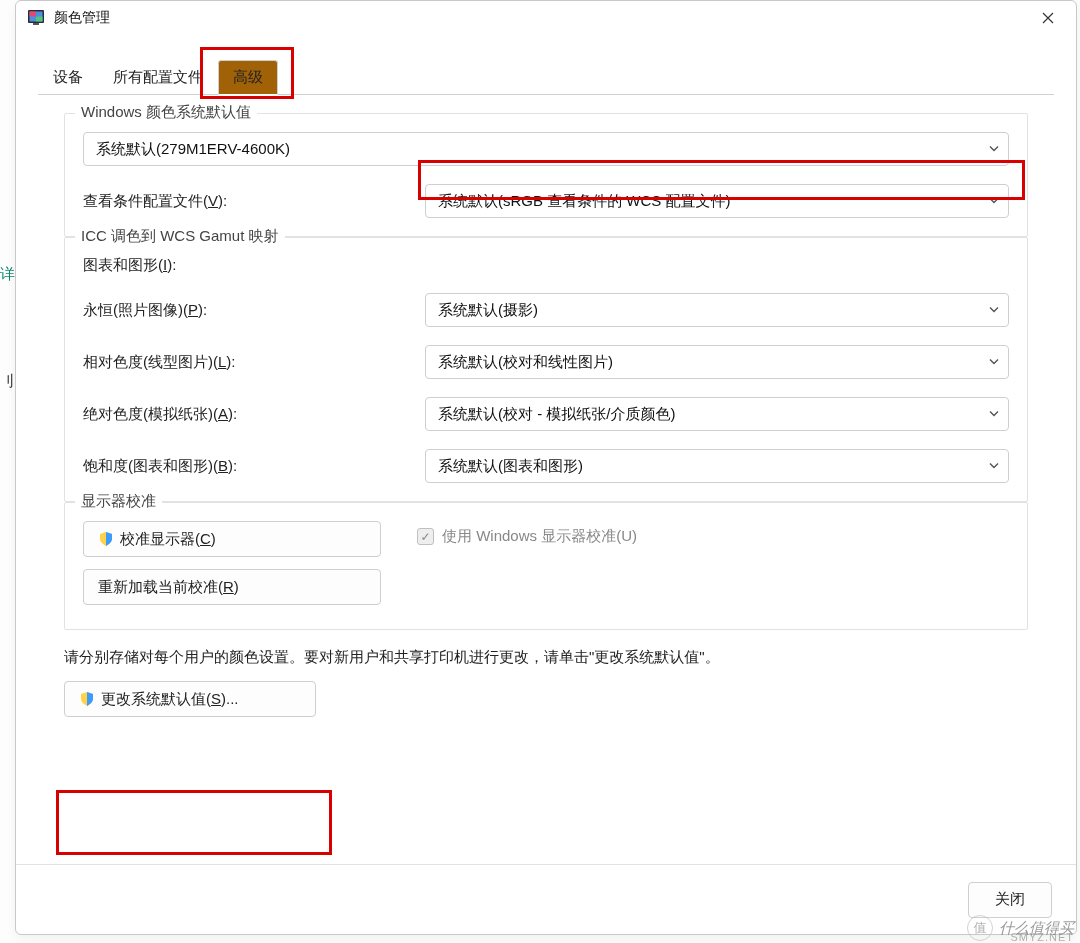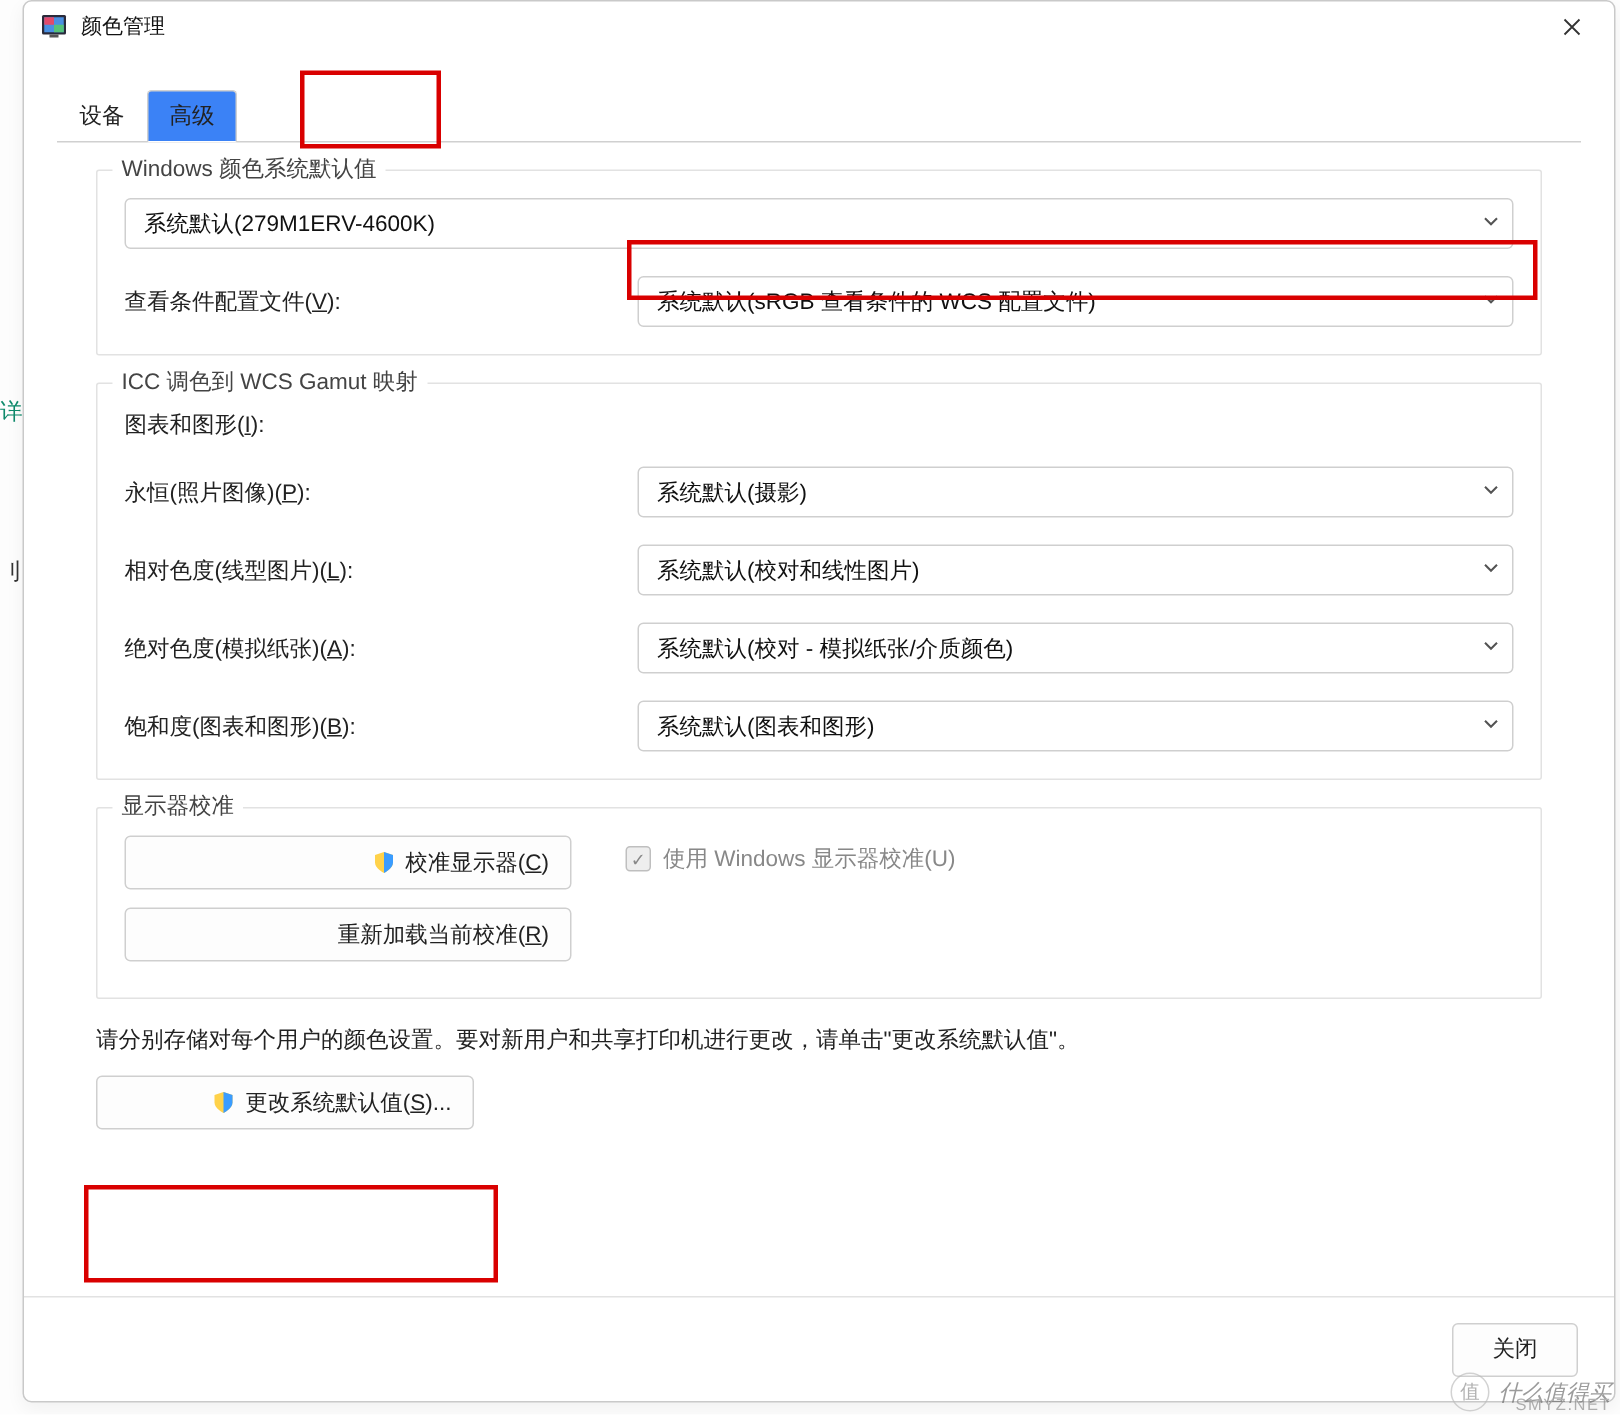"所有配置文件" div.tab { html: none -> <div>所有配置文件</div> }
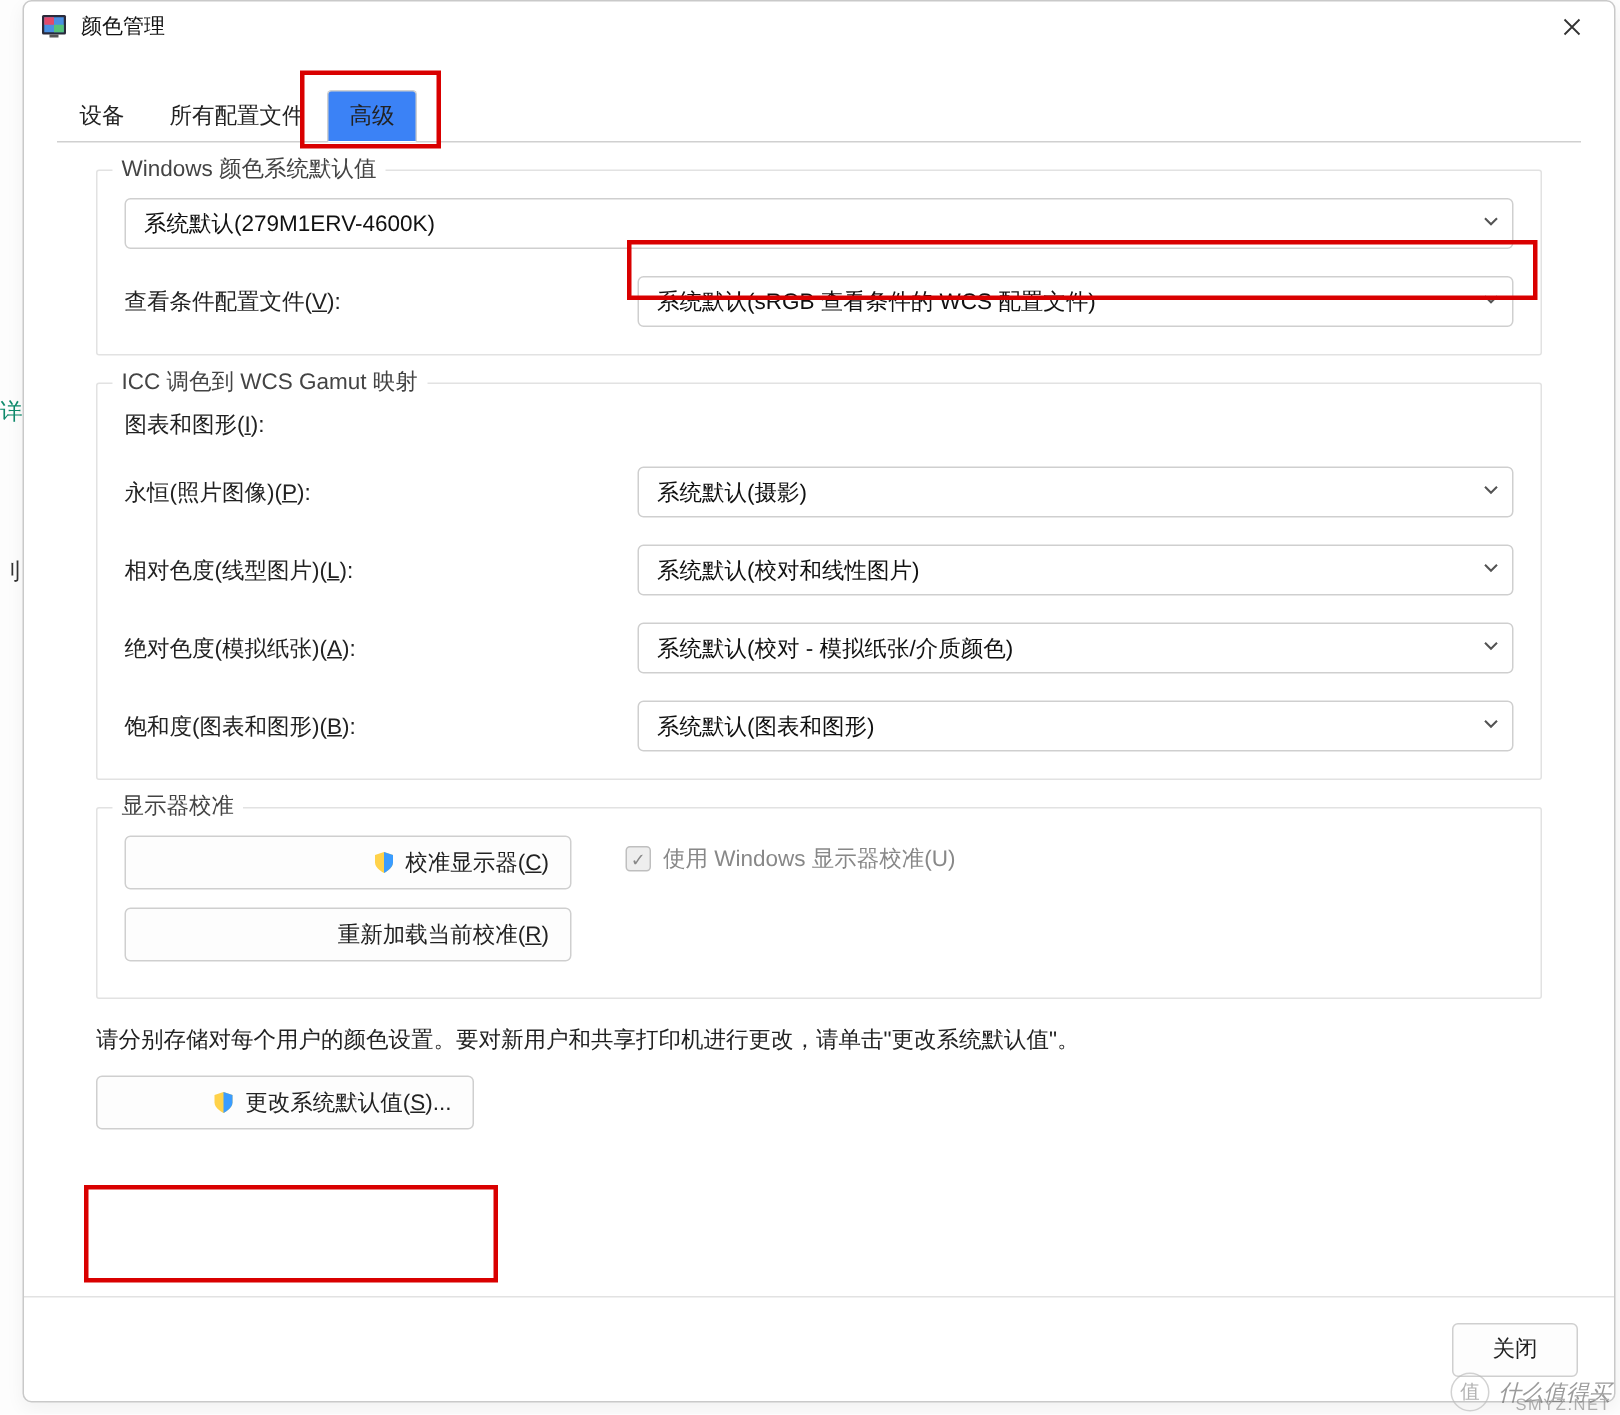"高级" .tab.active { background: #3b82f6 -> #a16207 }
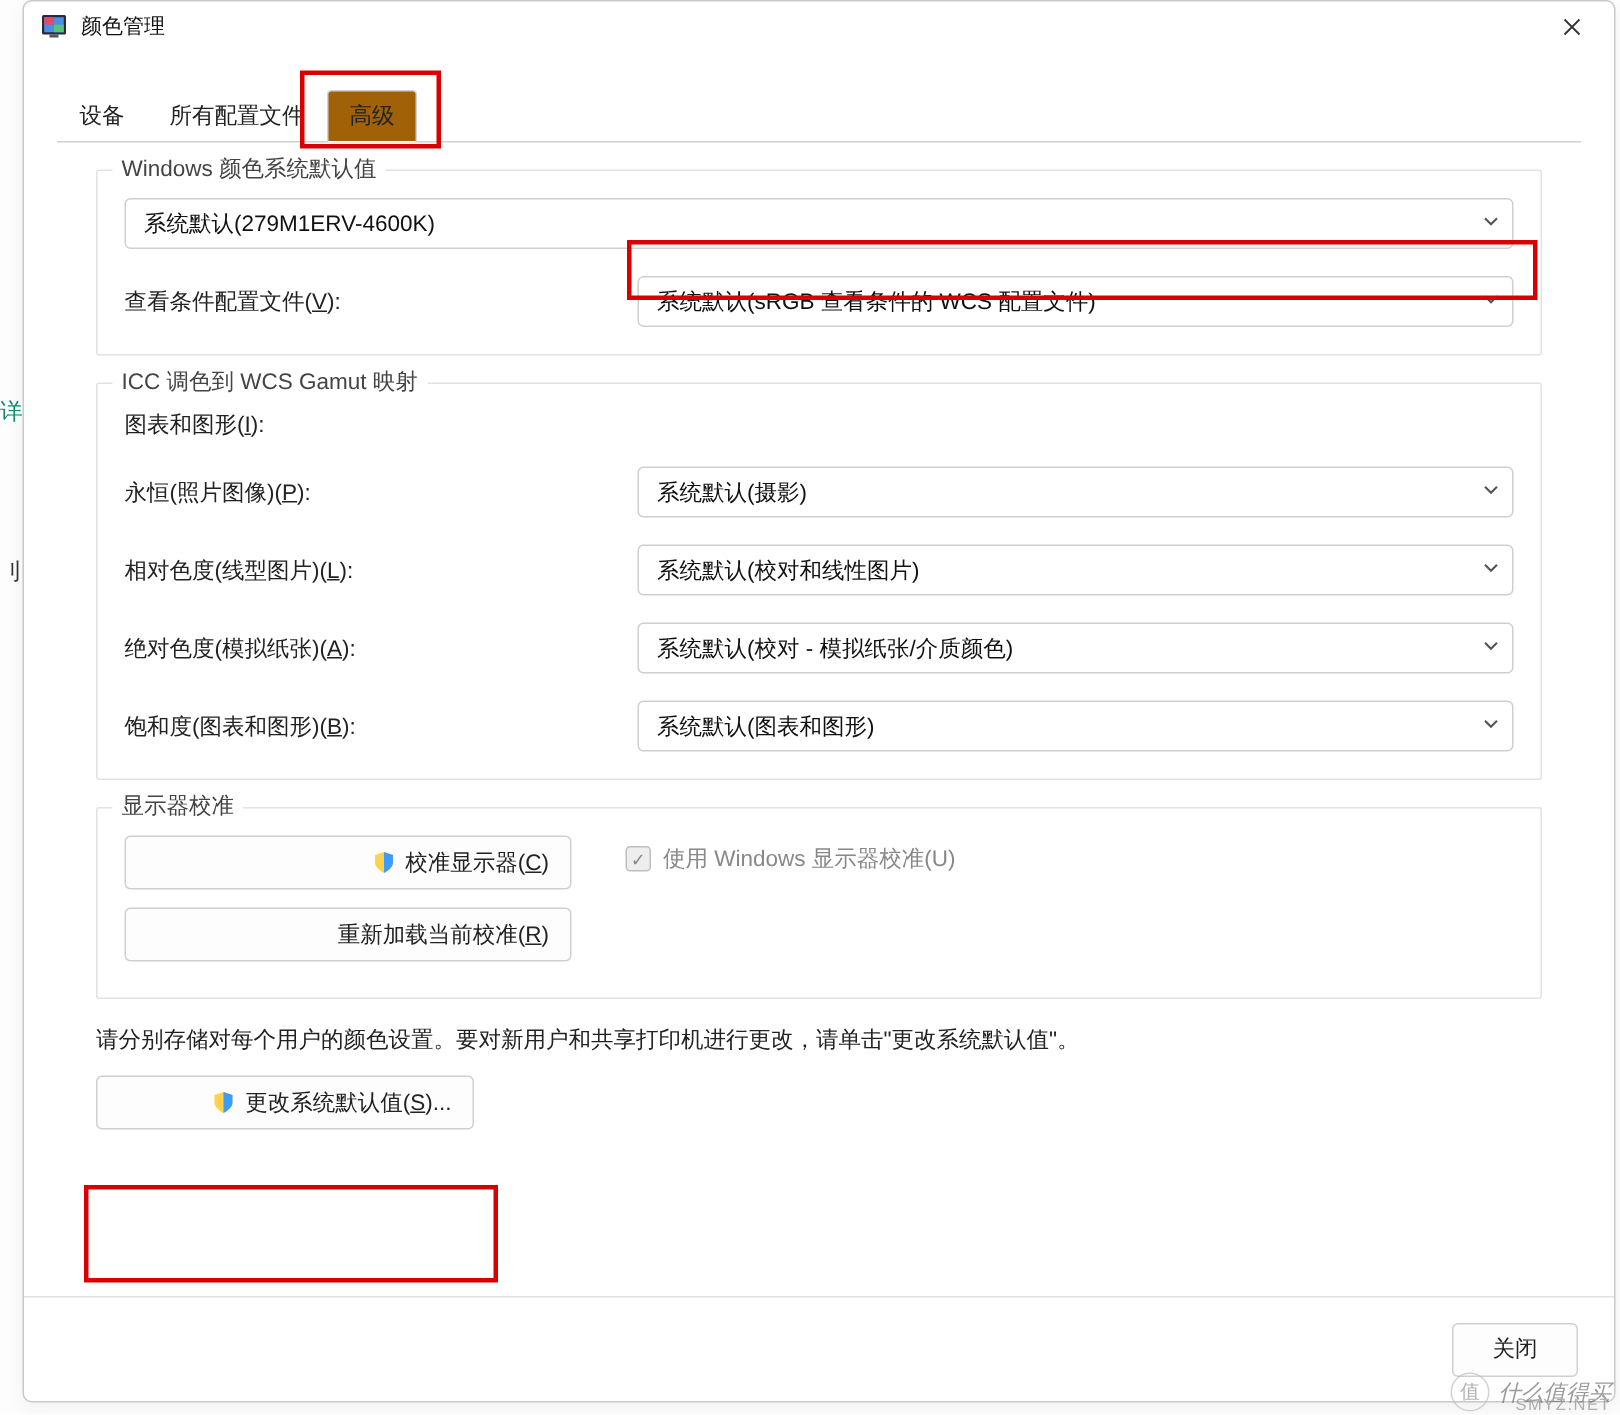"Windows 颜色系统默认值" .group { margin-bottom: 18px -> none }
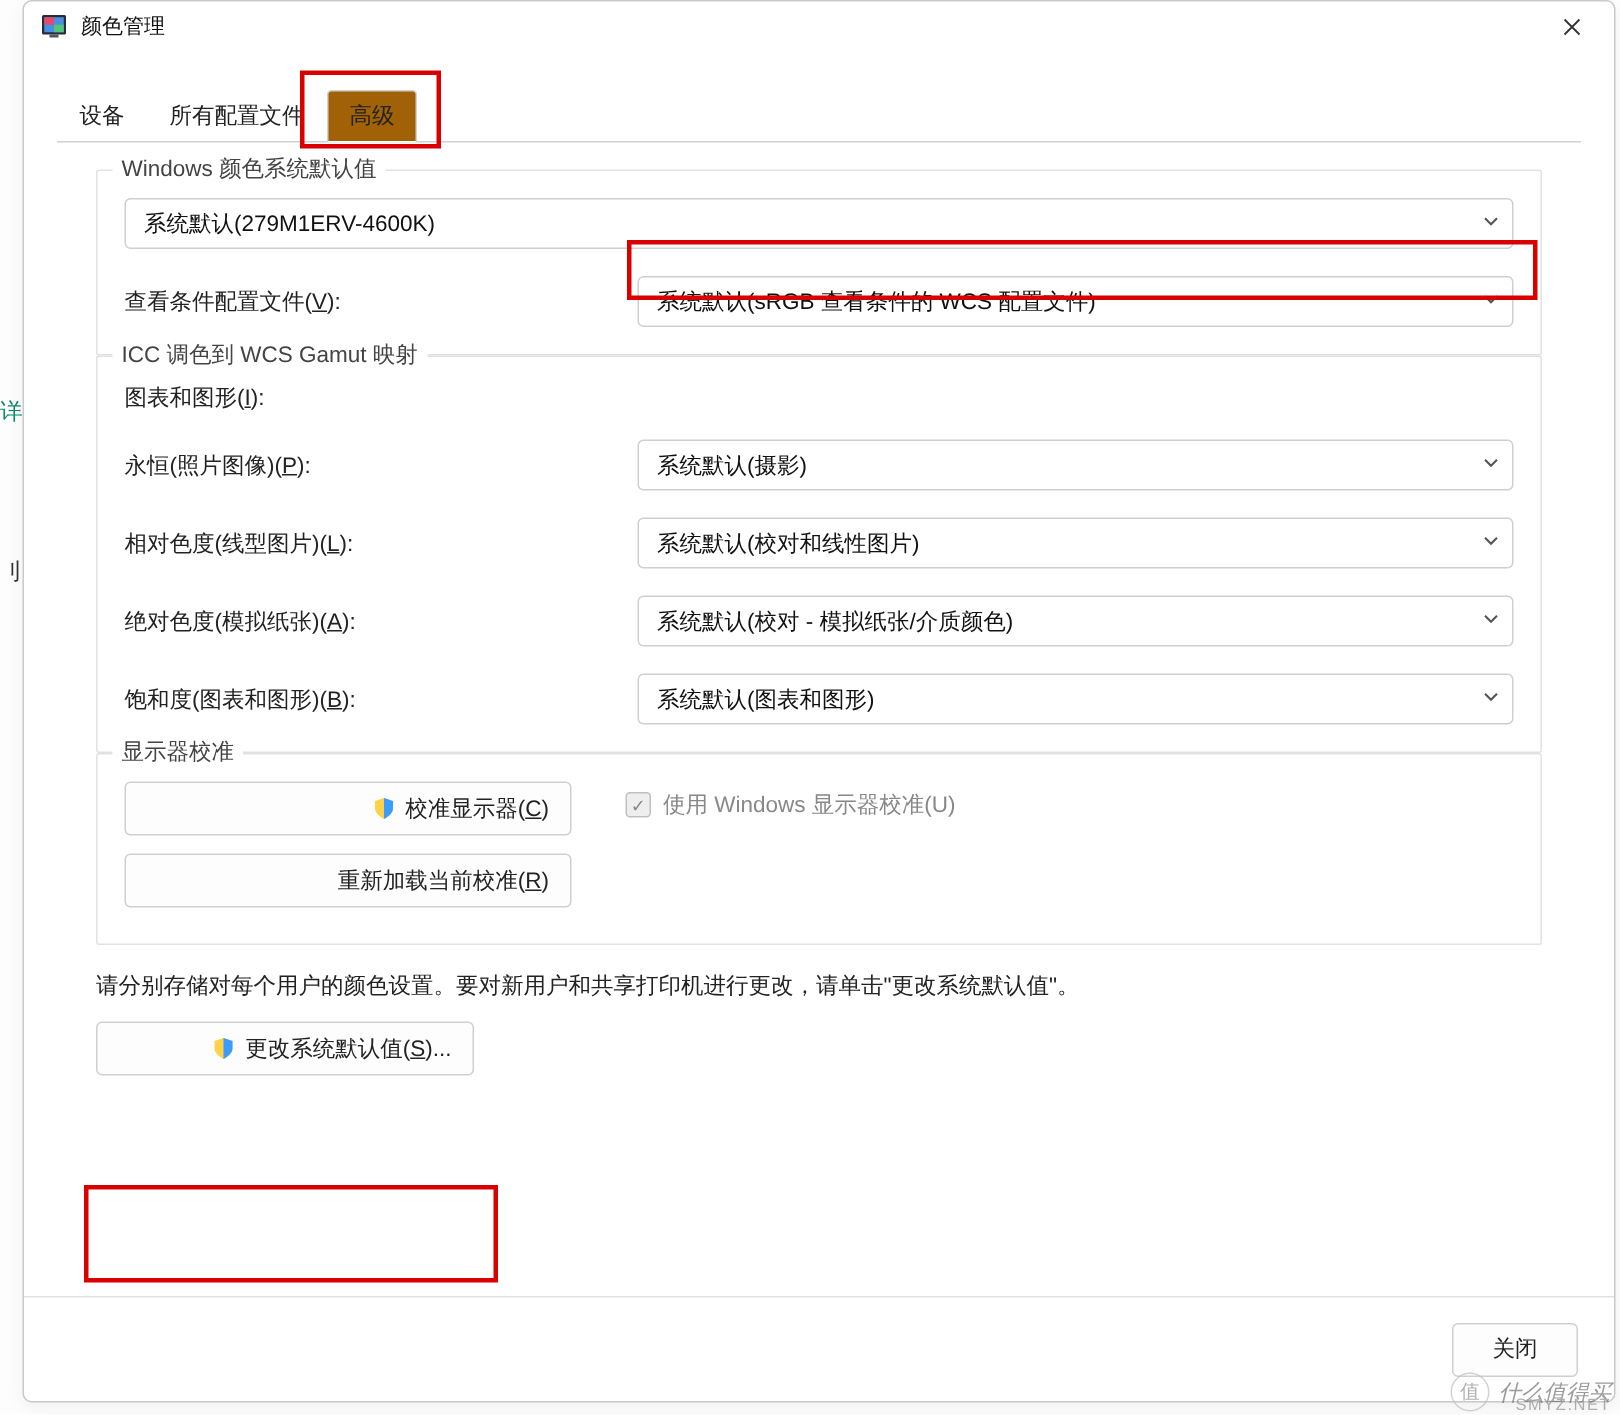"校准显示器(C)" .btn { justify-content: flex-end -> flex-start }
